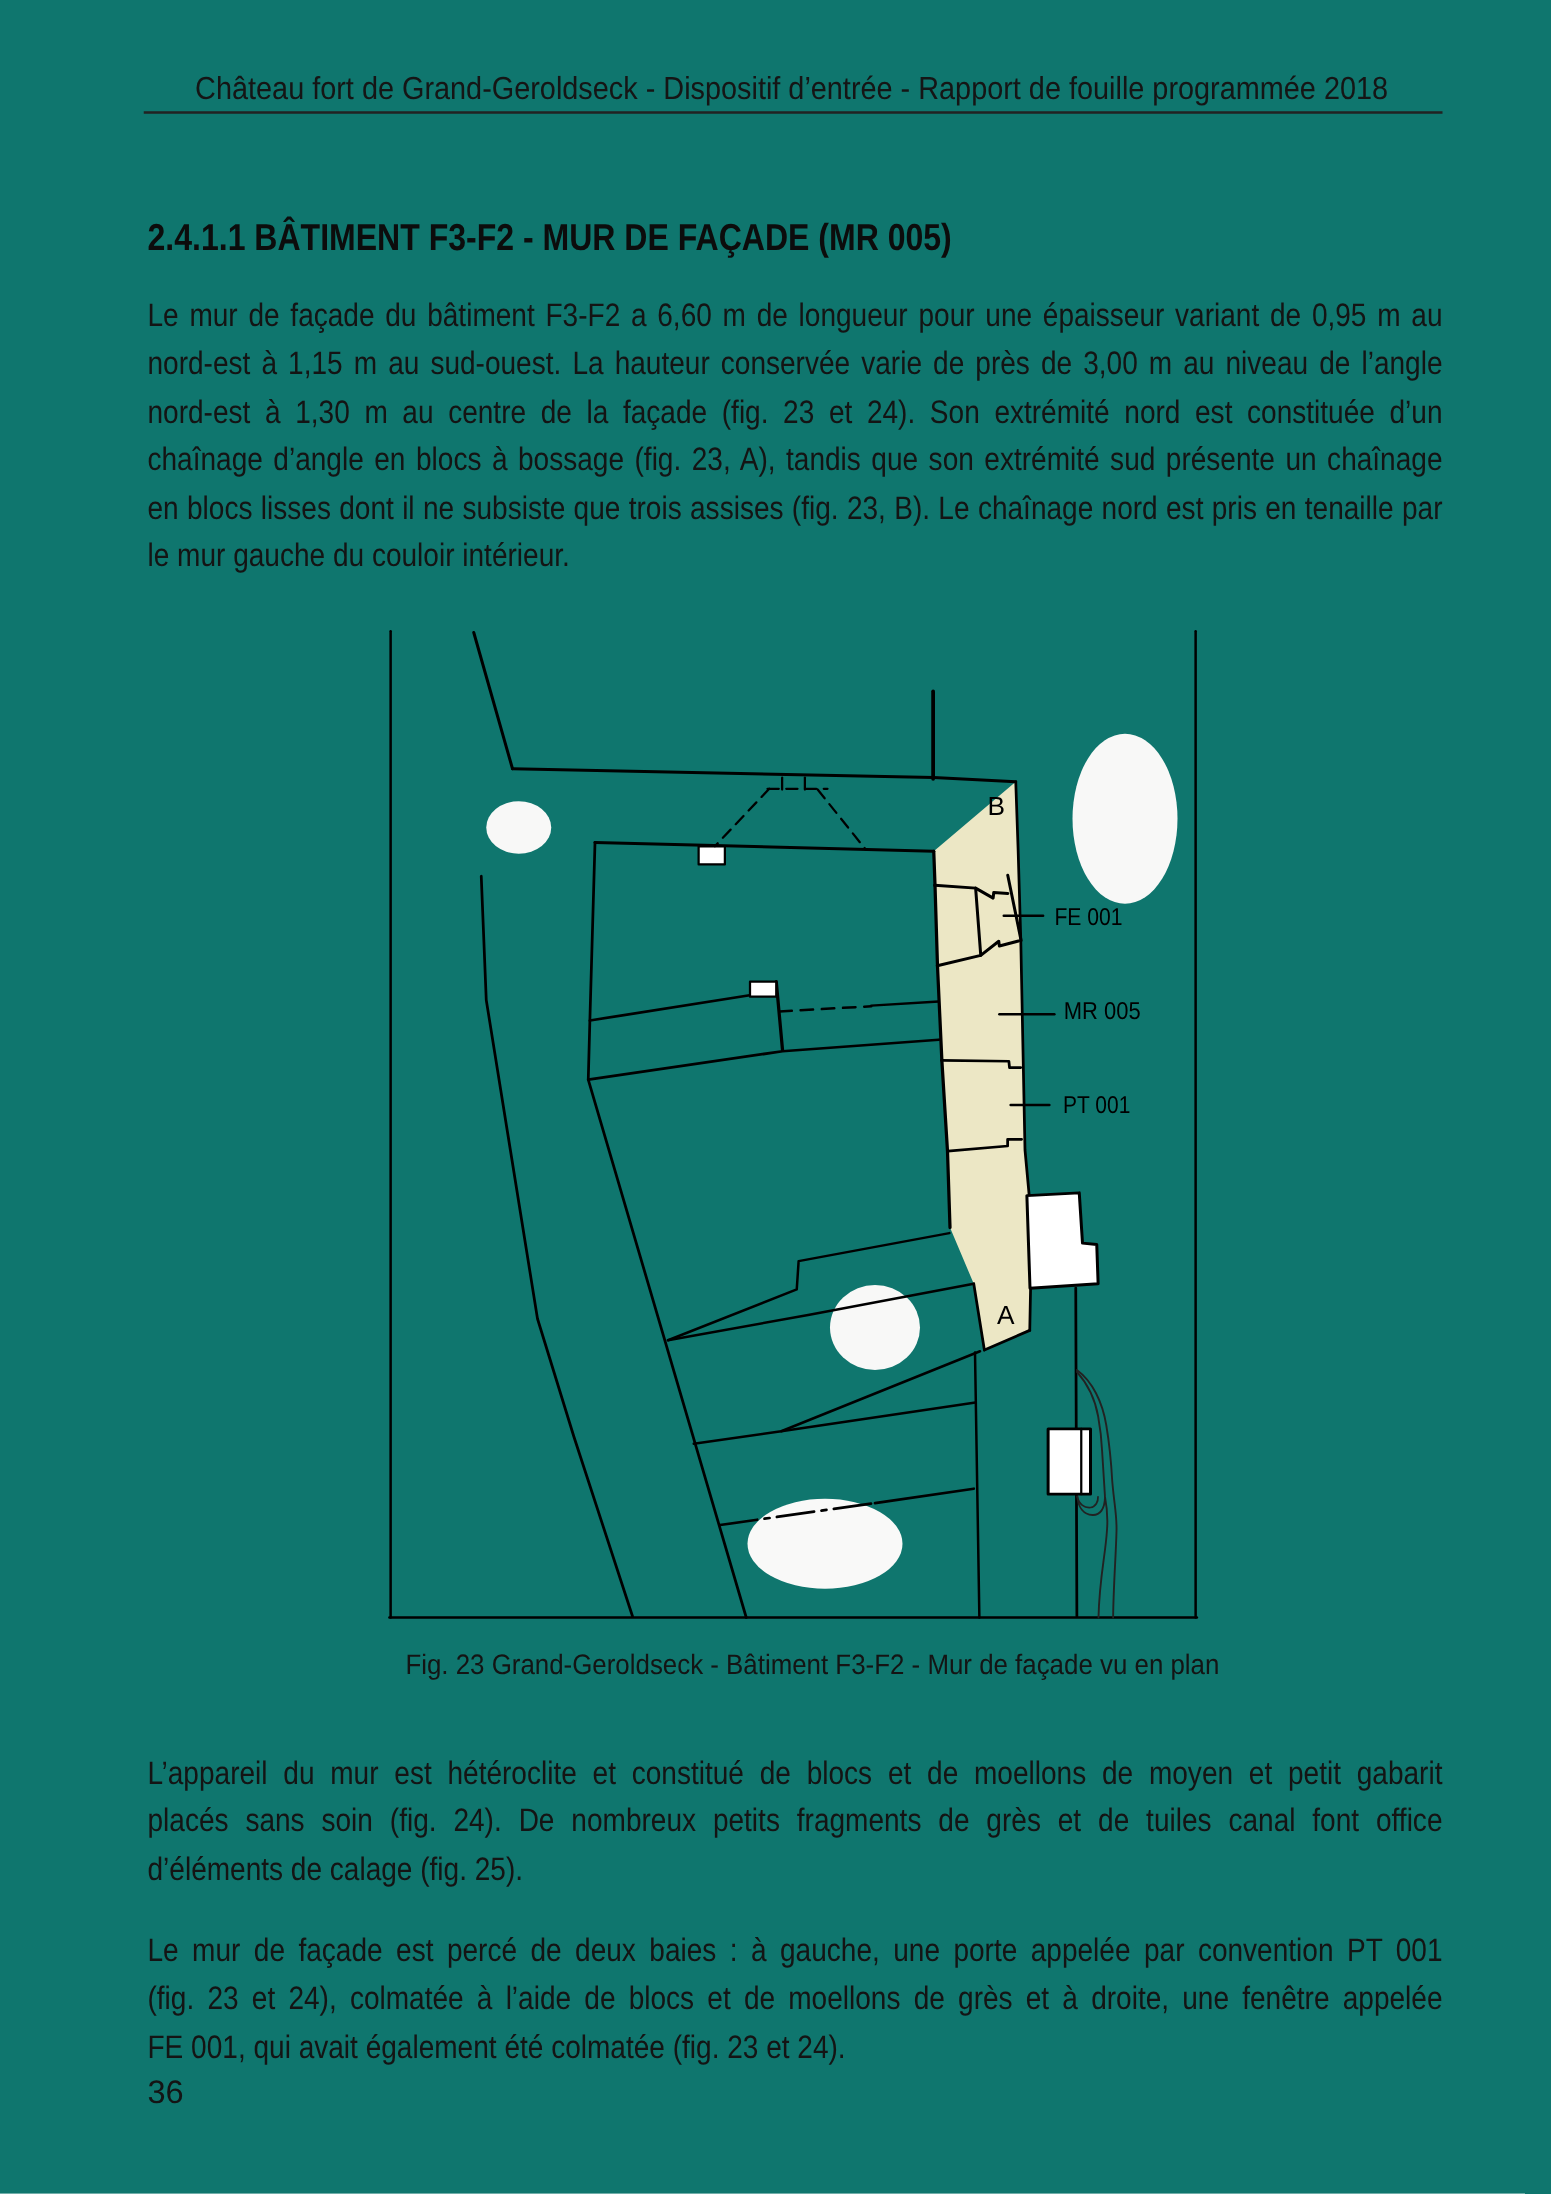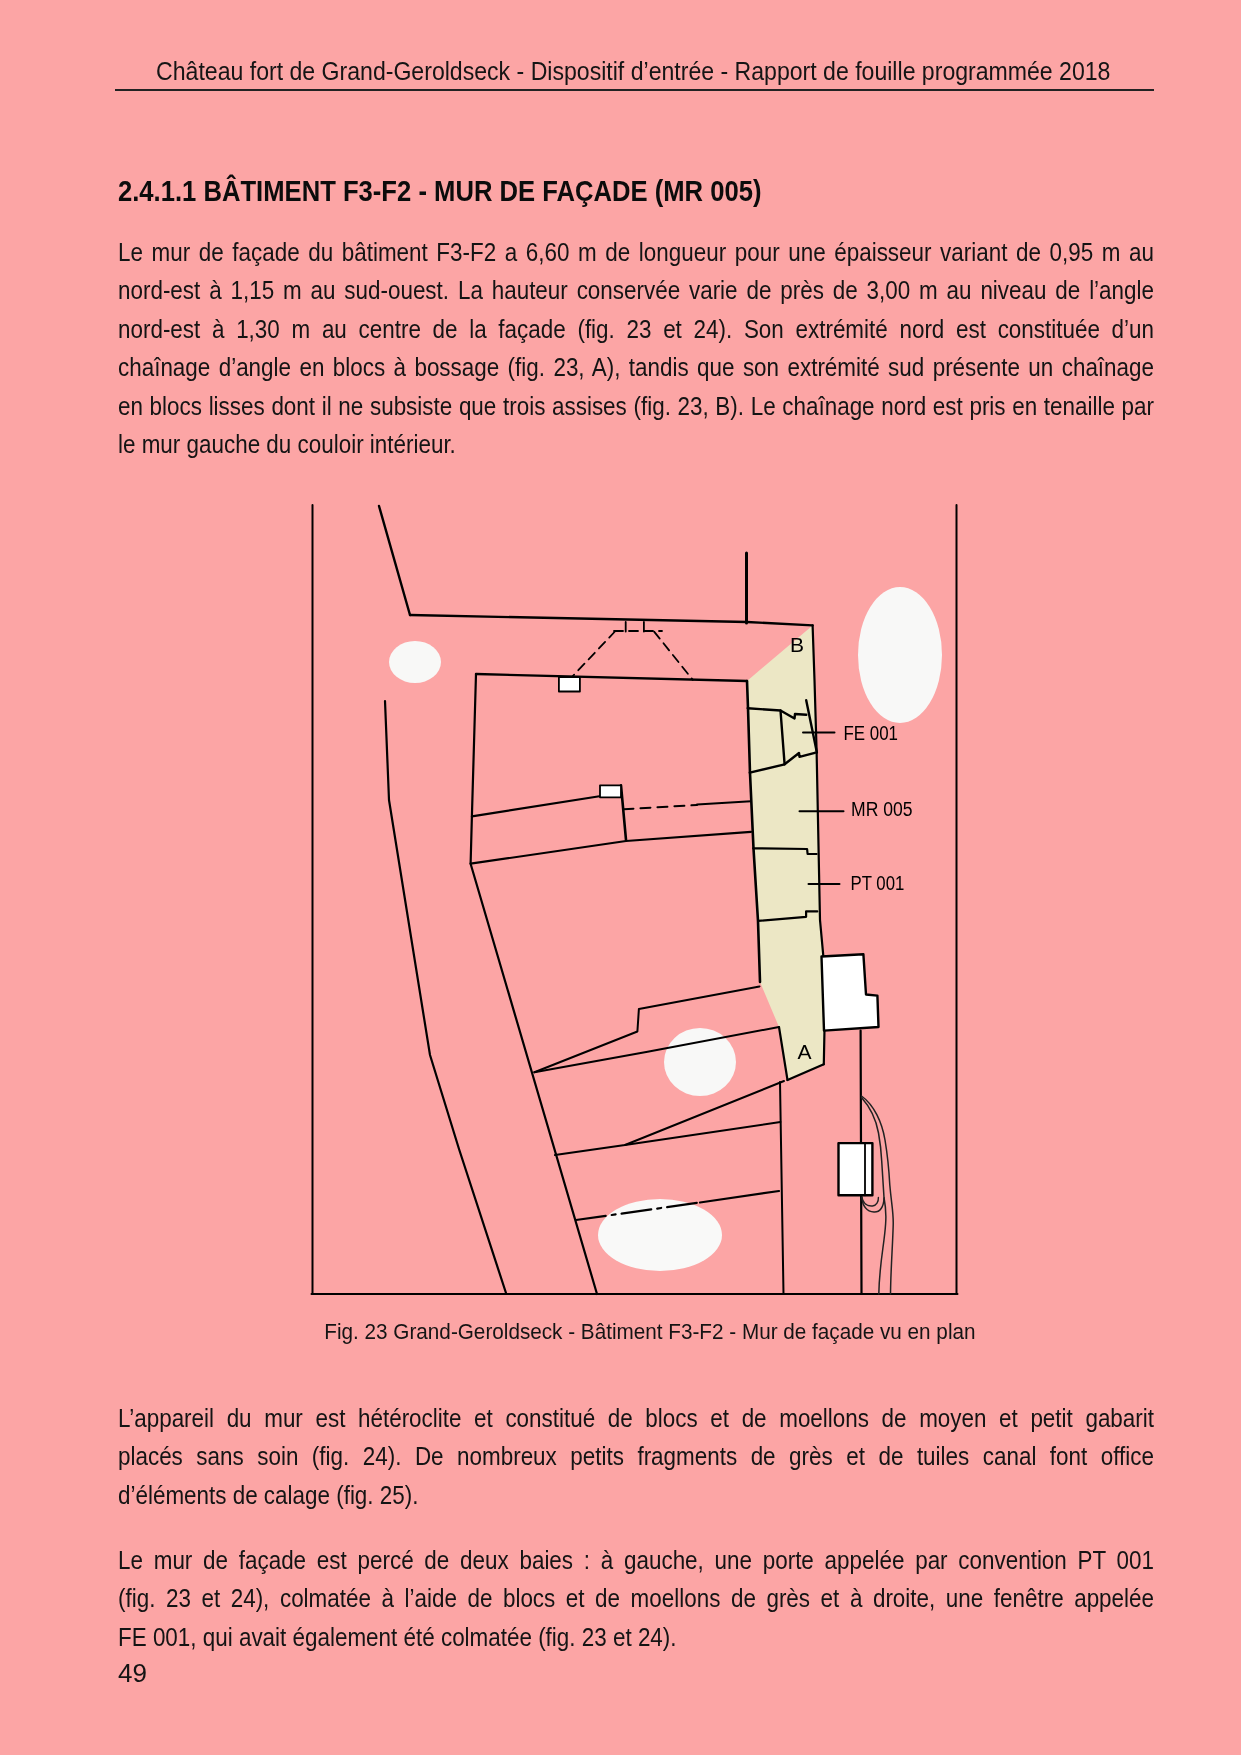"Château fort de Grand-Geroldseck -" #page { background: #fca5a5 -> #0f766e }
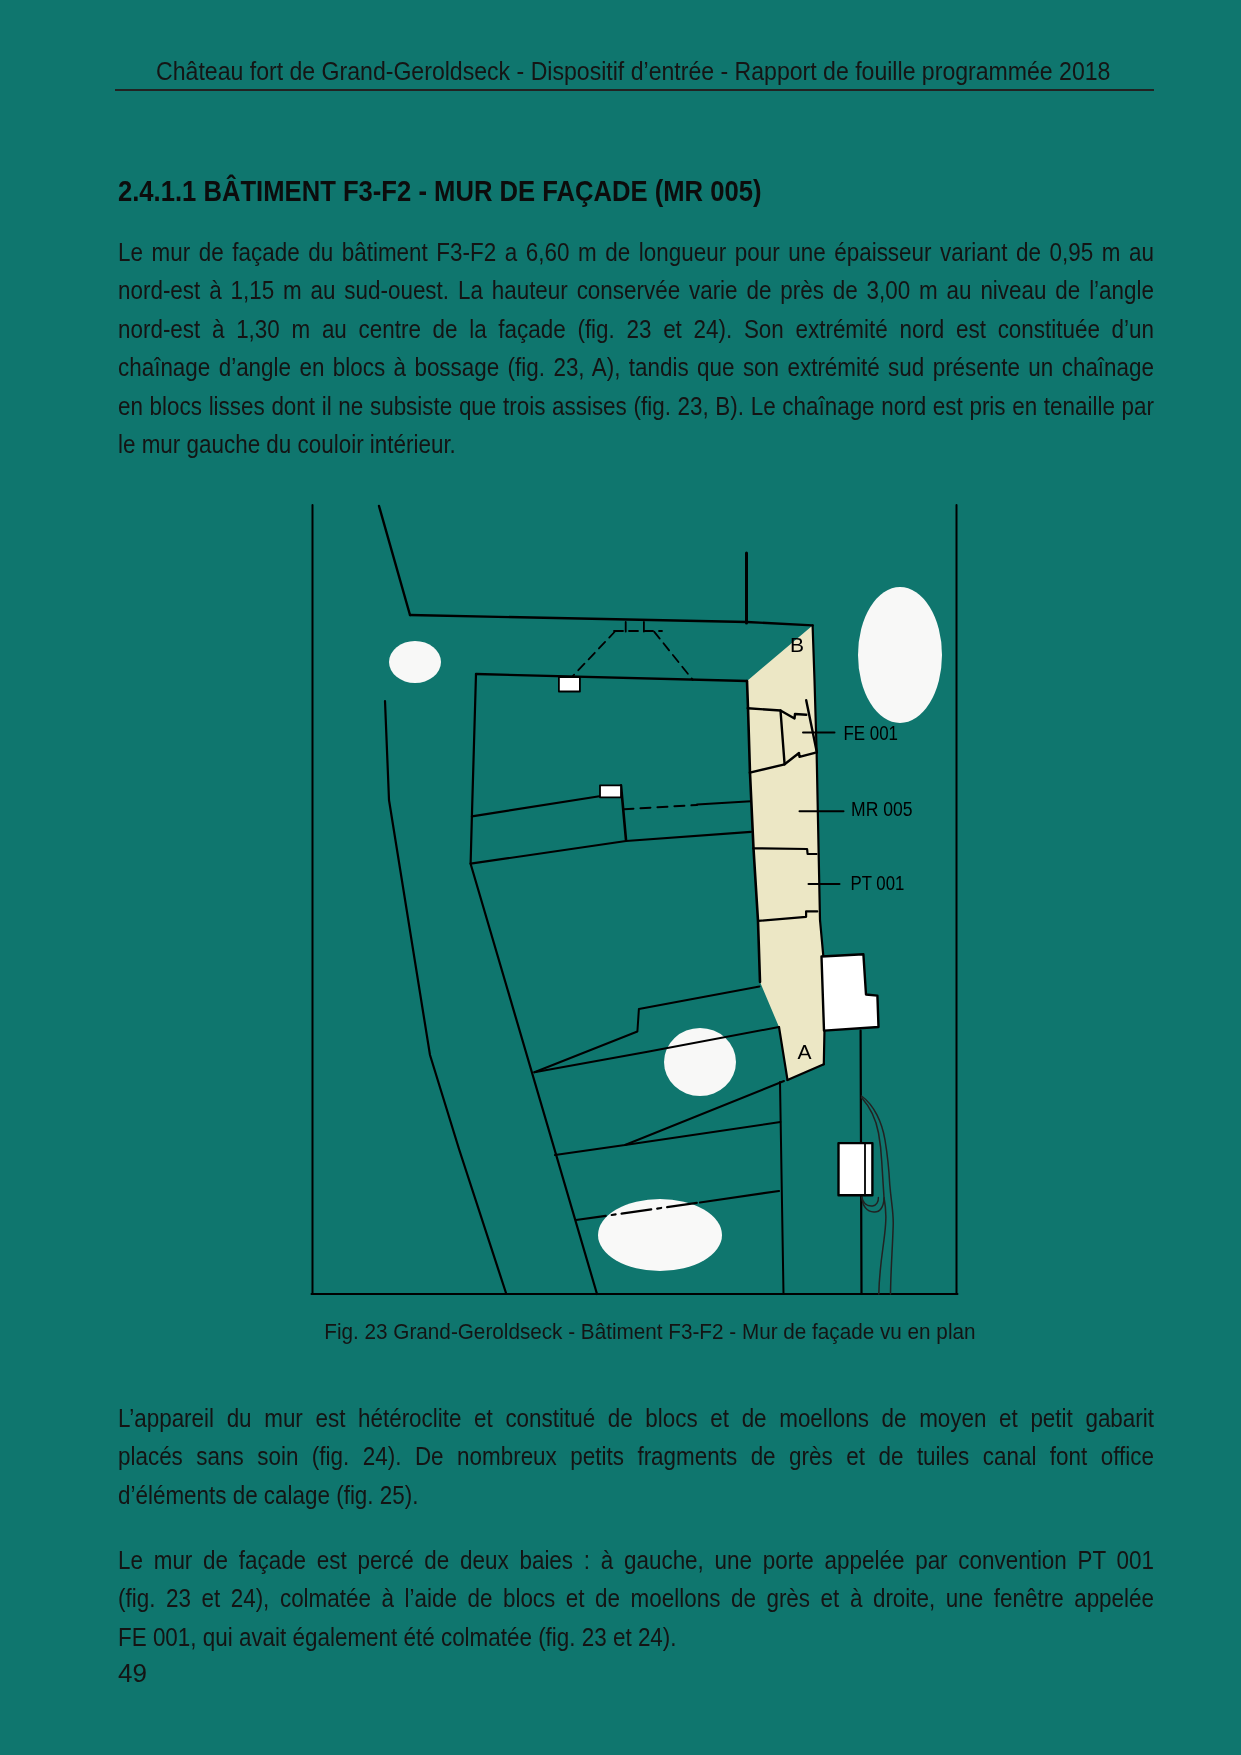"49" div.pgnum { text: 49 -> 36 }
